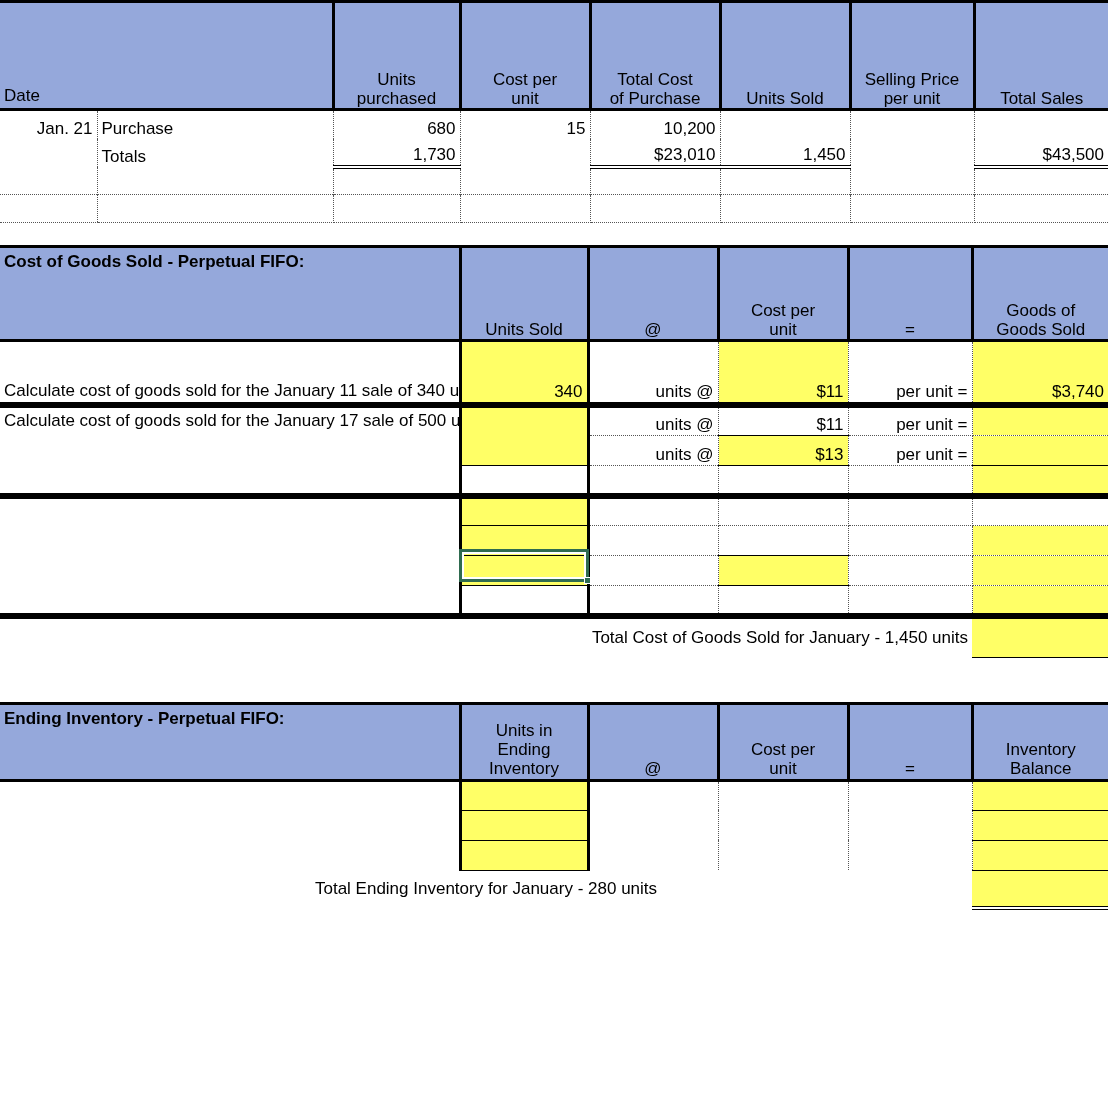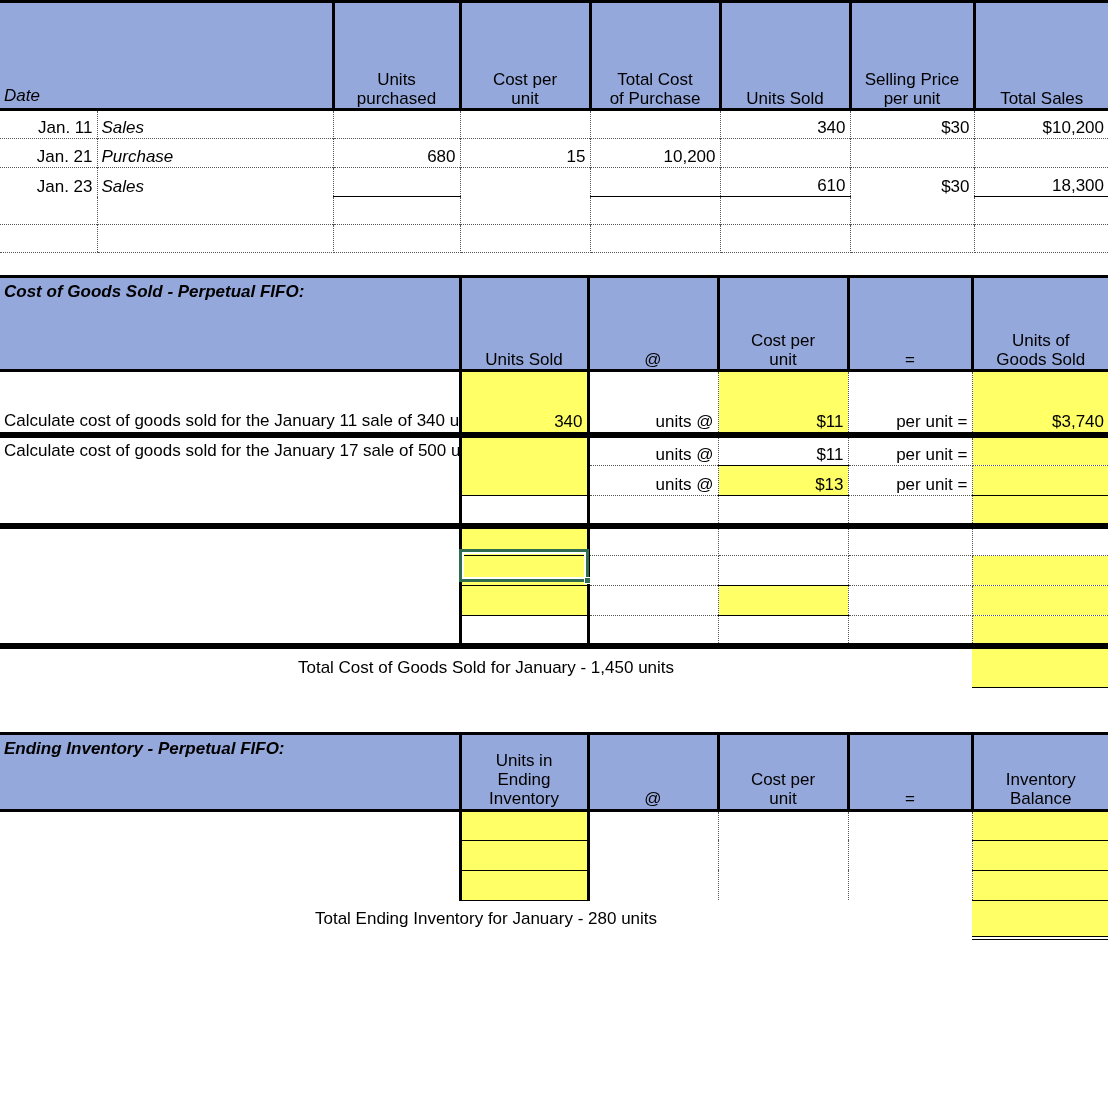"Date" .al { font-style: italic -> none }
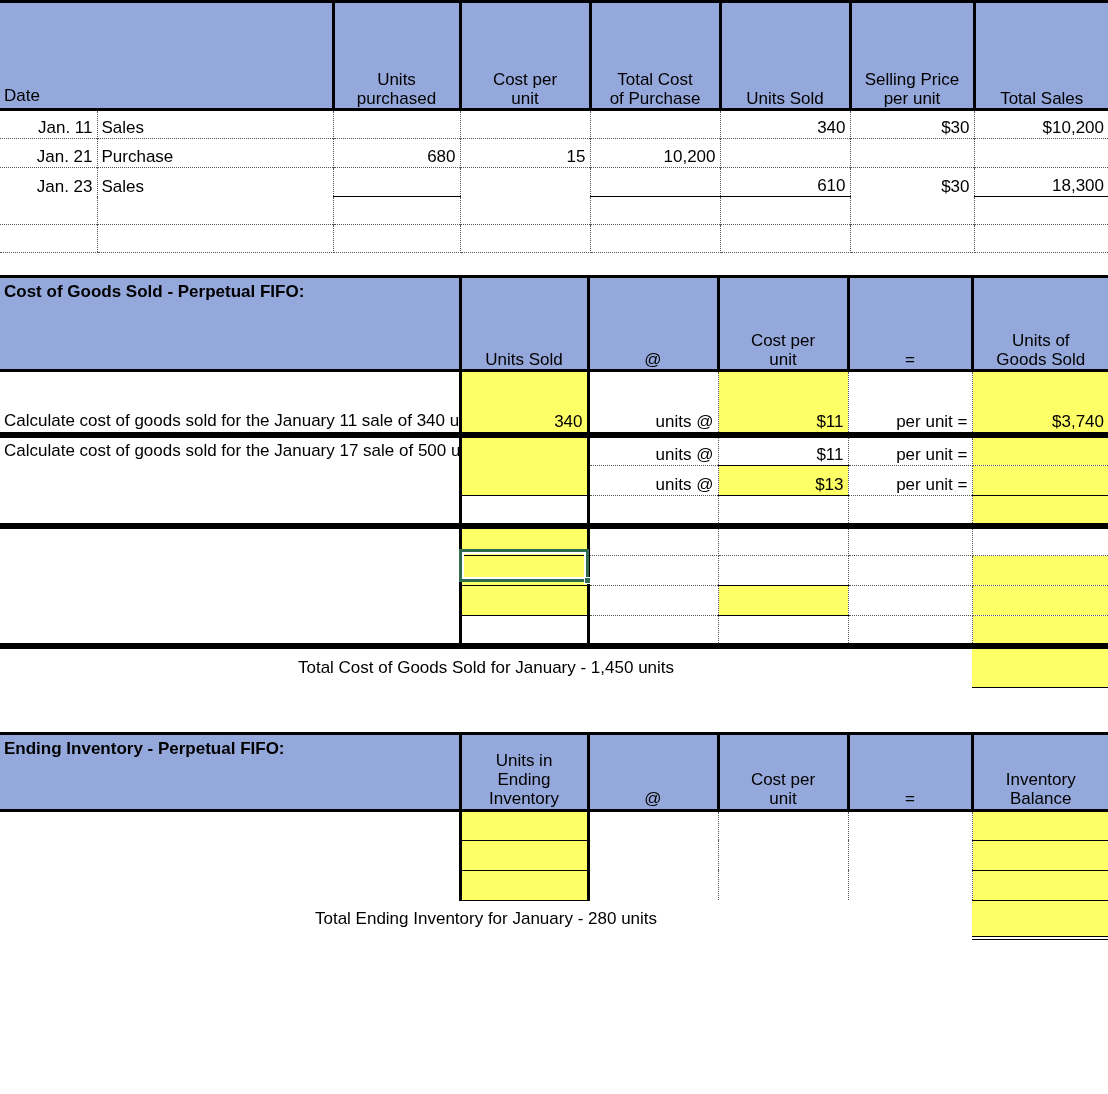"Jan. 11" tr { html: <tr> <td>Jan. 11</td> <td>Sales</td> <td></td> <td></td> <td></td> <td>340</td> <td>$30</td> <td>$10,200</td> </tr> -> none }
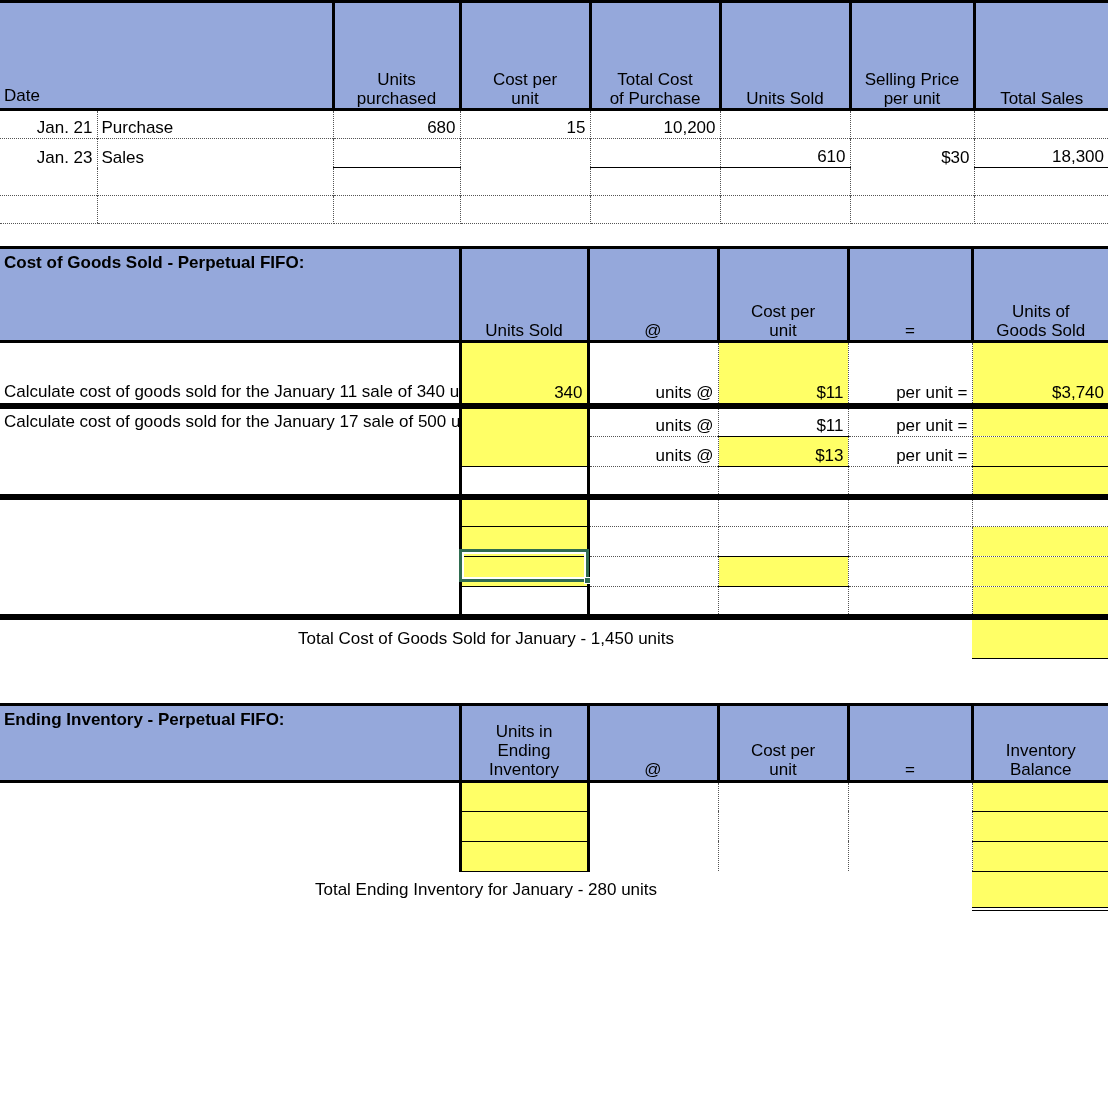"Jan. 23" tr { html: <tr> <td>Jan. 23</td> <td>Sales</td> <td></td> <td></td> <td></td> <td>610</td> <td>$30</td> <td>18,300</td> </tr> -> none }
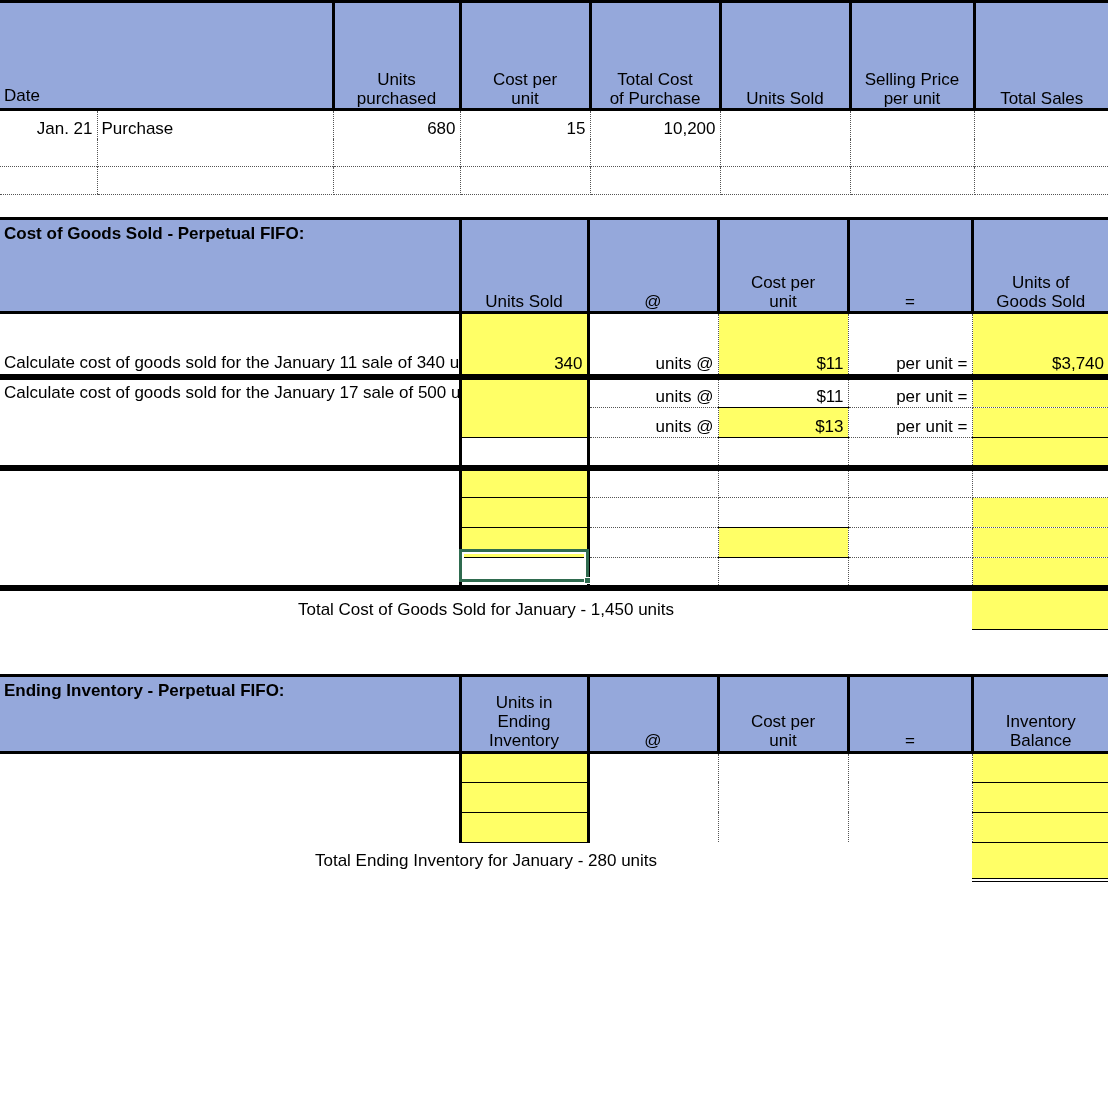"Totals" tr { html: none -> <tr> <td></td> <td>Totals</td> <td>1,730</td> <td></td> <td>$23,010</td> <td>1,450</td> <td></td> <td>$43,500</td> </tr> }
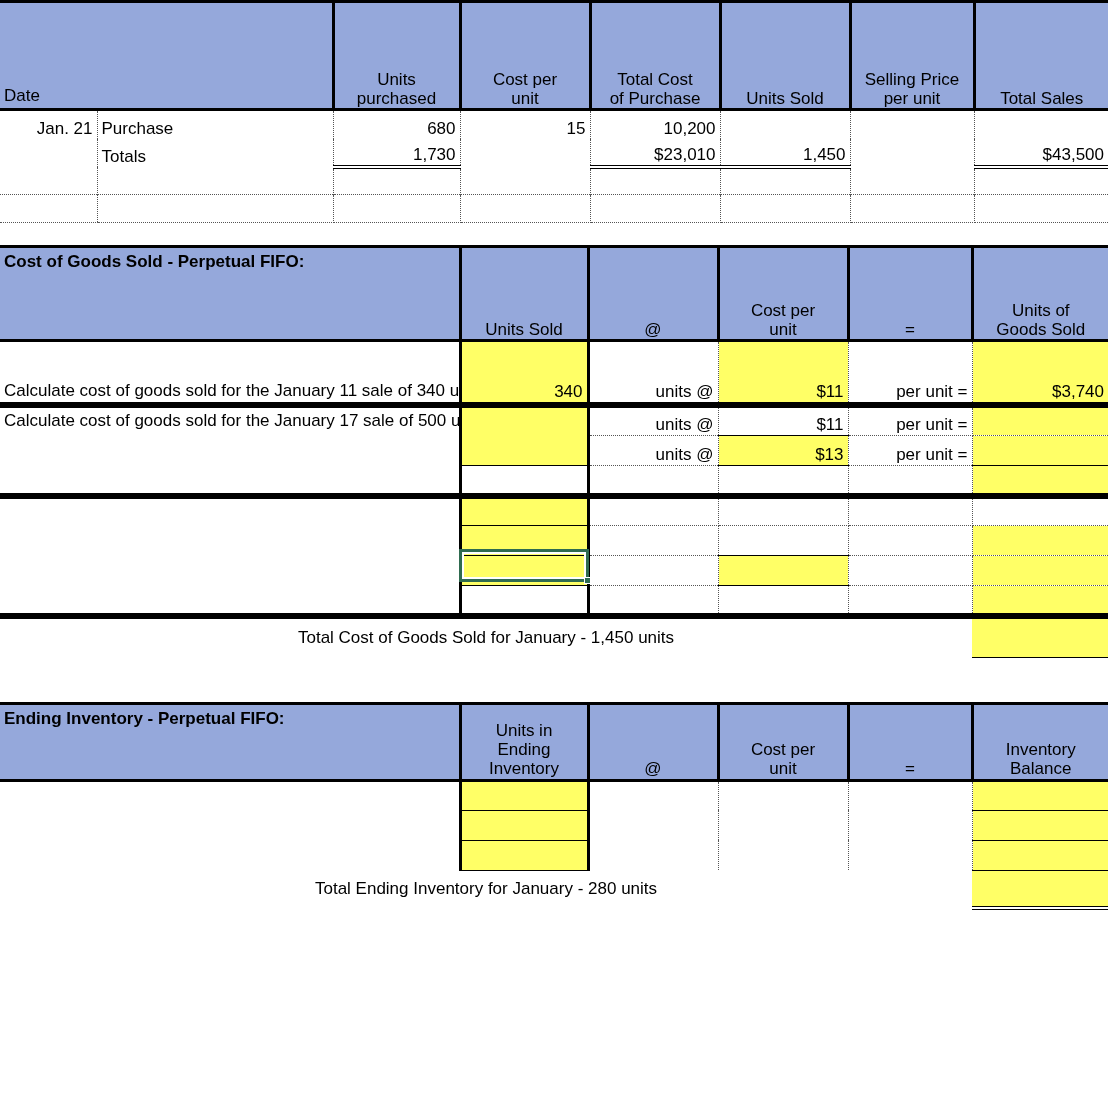"Units of" span { text: Units -> Goods }
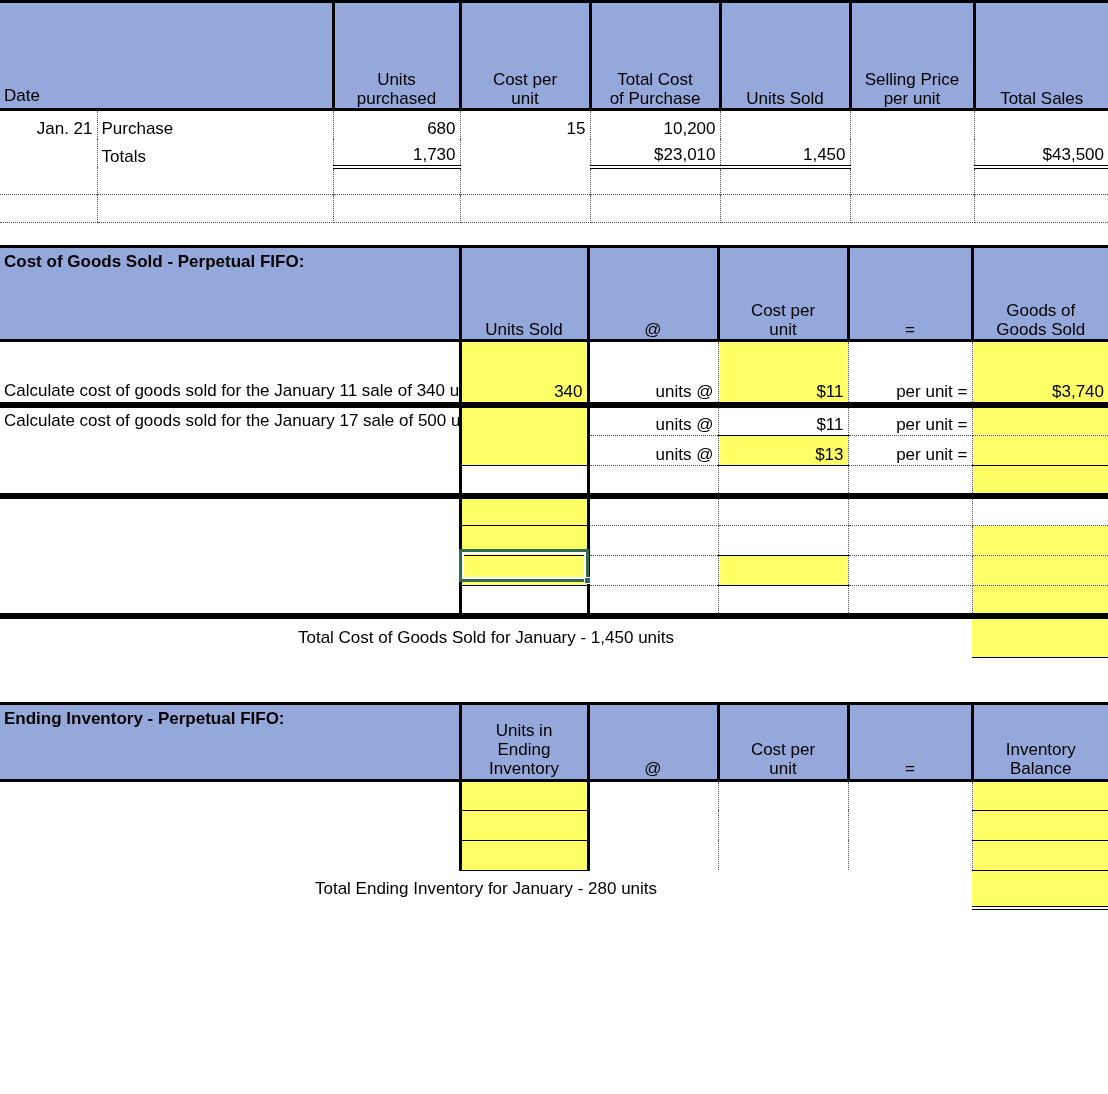"Total Cost of Goods Sold" td.white { text-align: none -> right }
